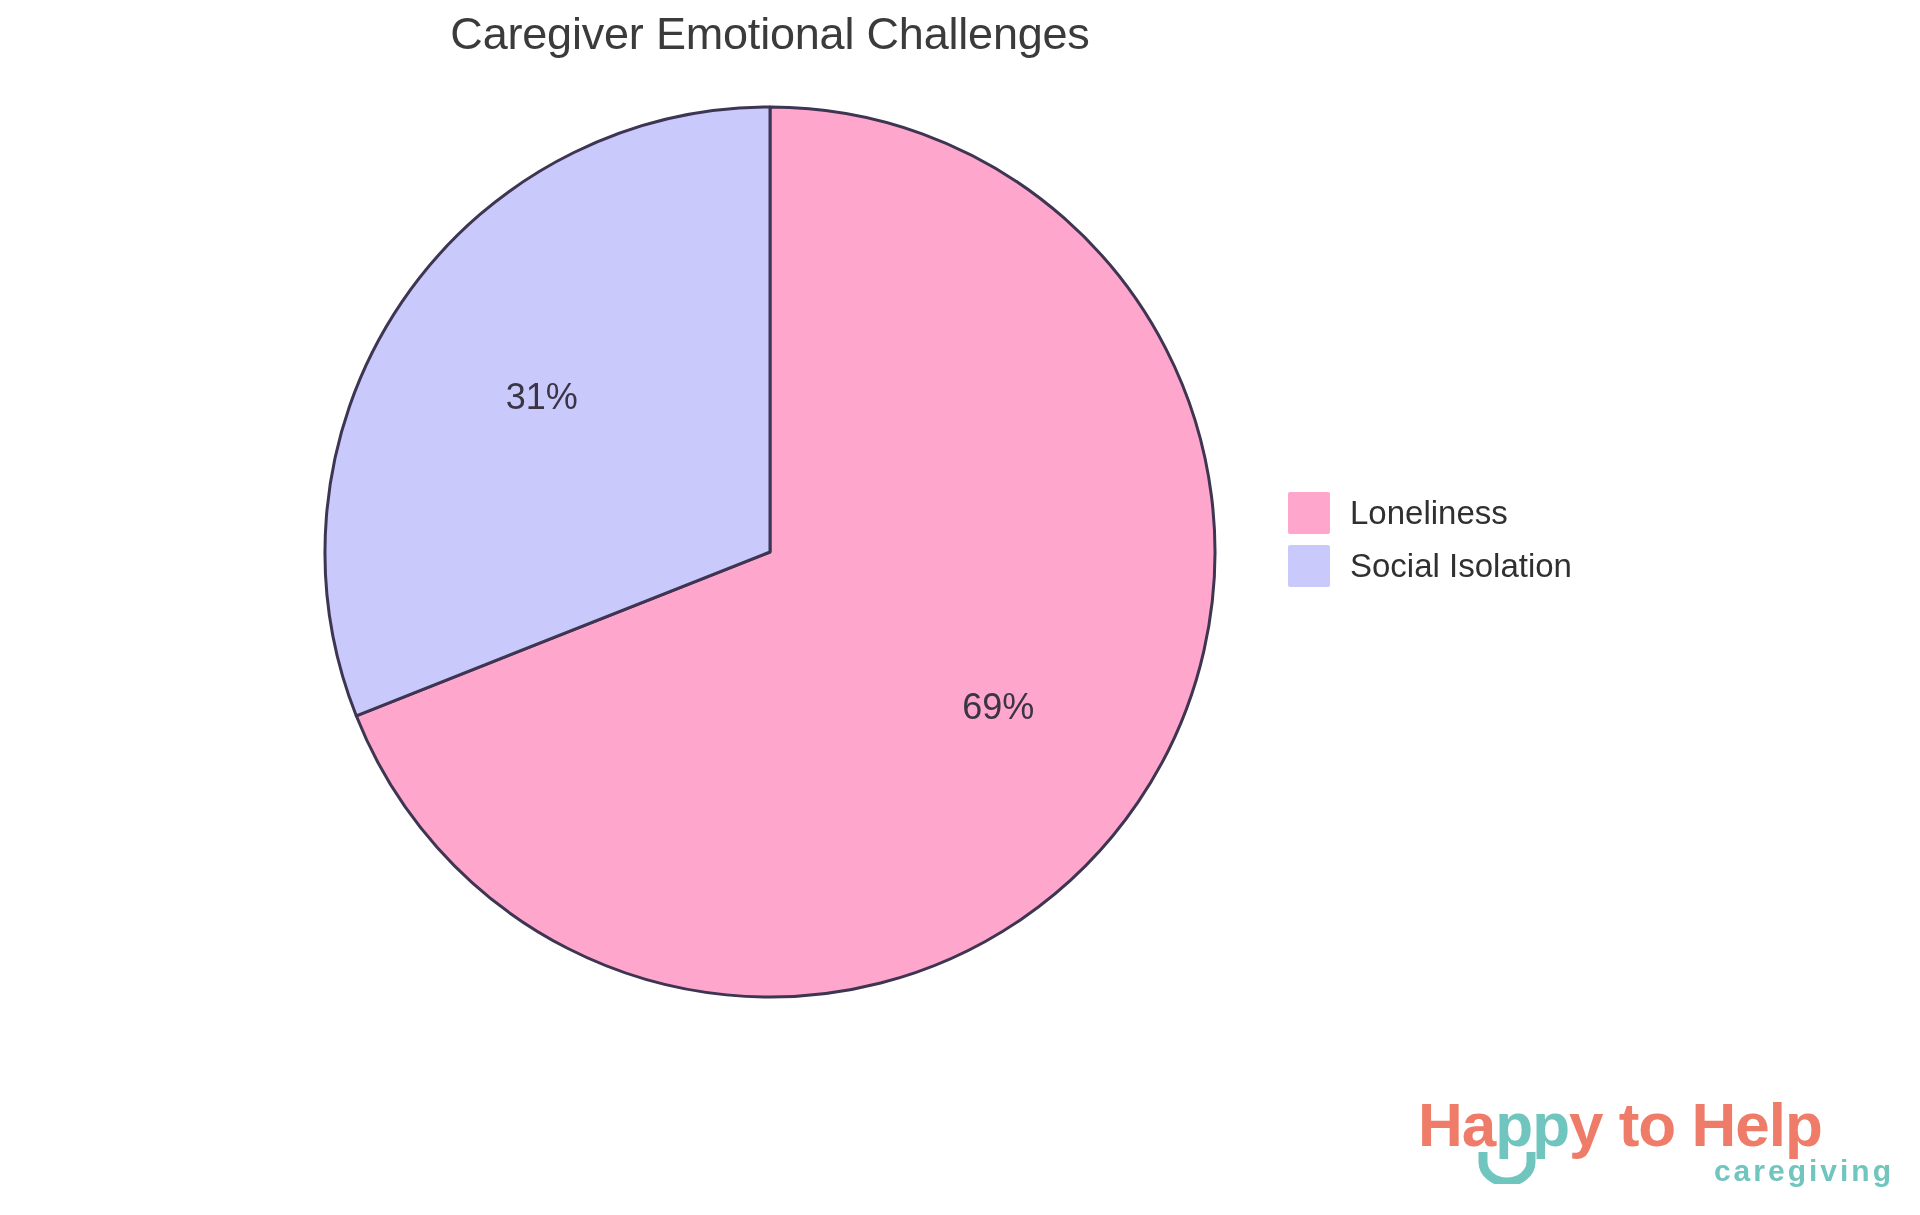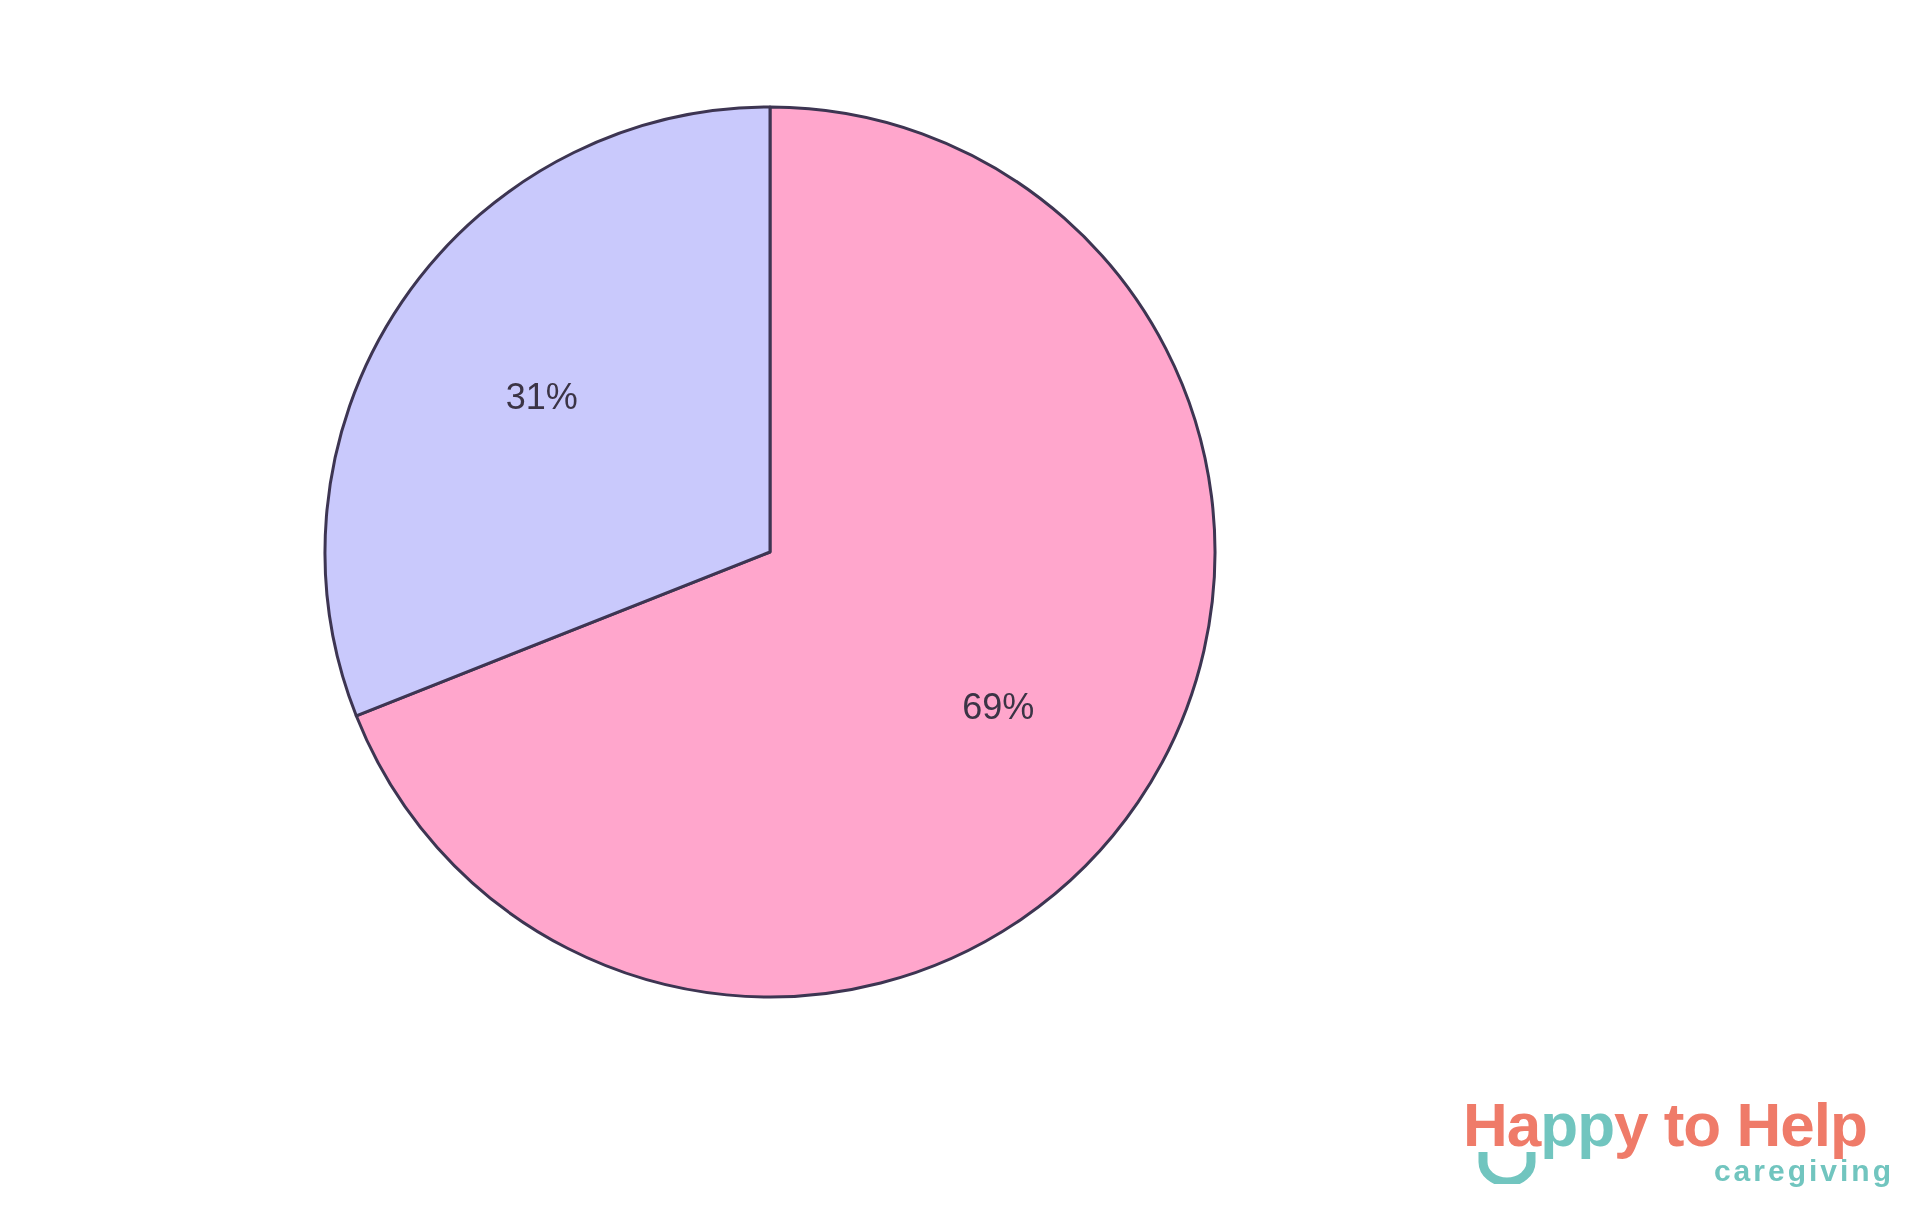"Caregiver Emotional Challenges" div { html: none -> <div>Caregiver Emotional Challenges</div> }
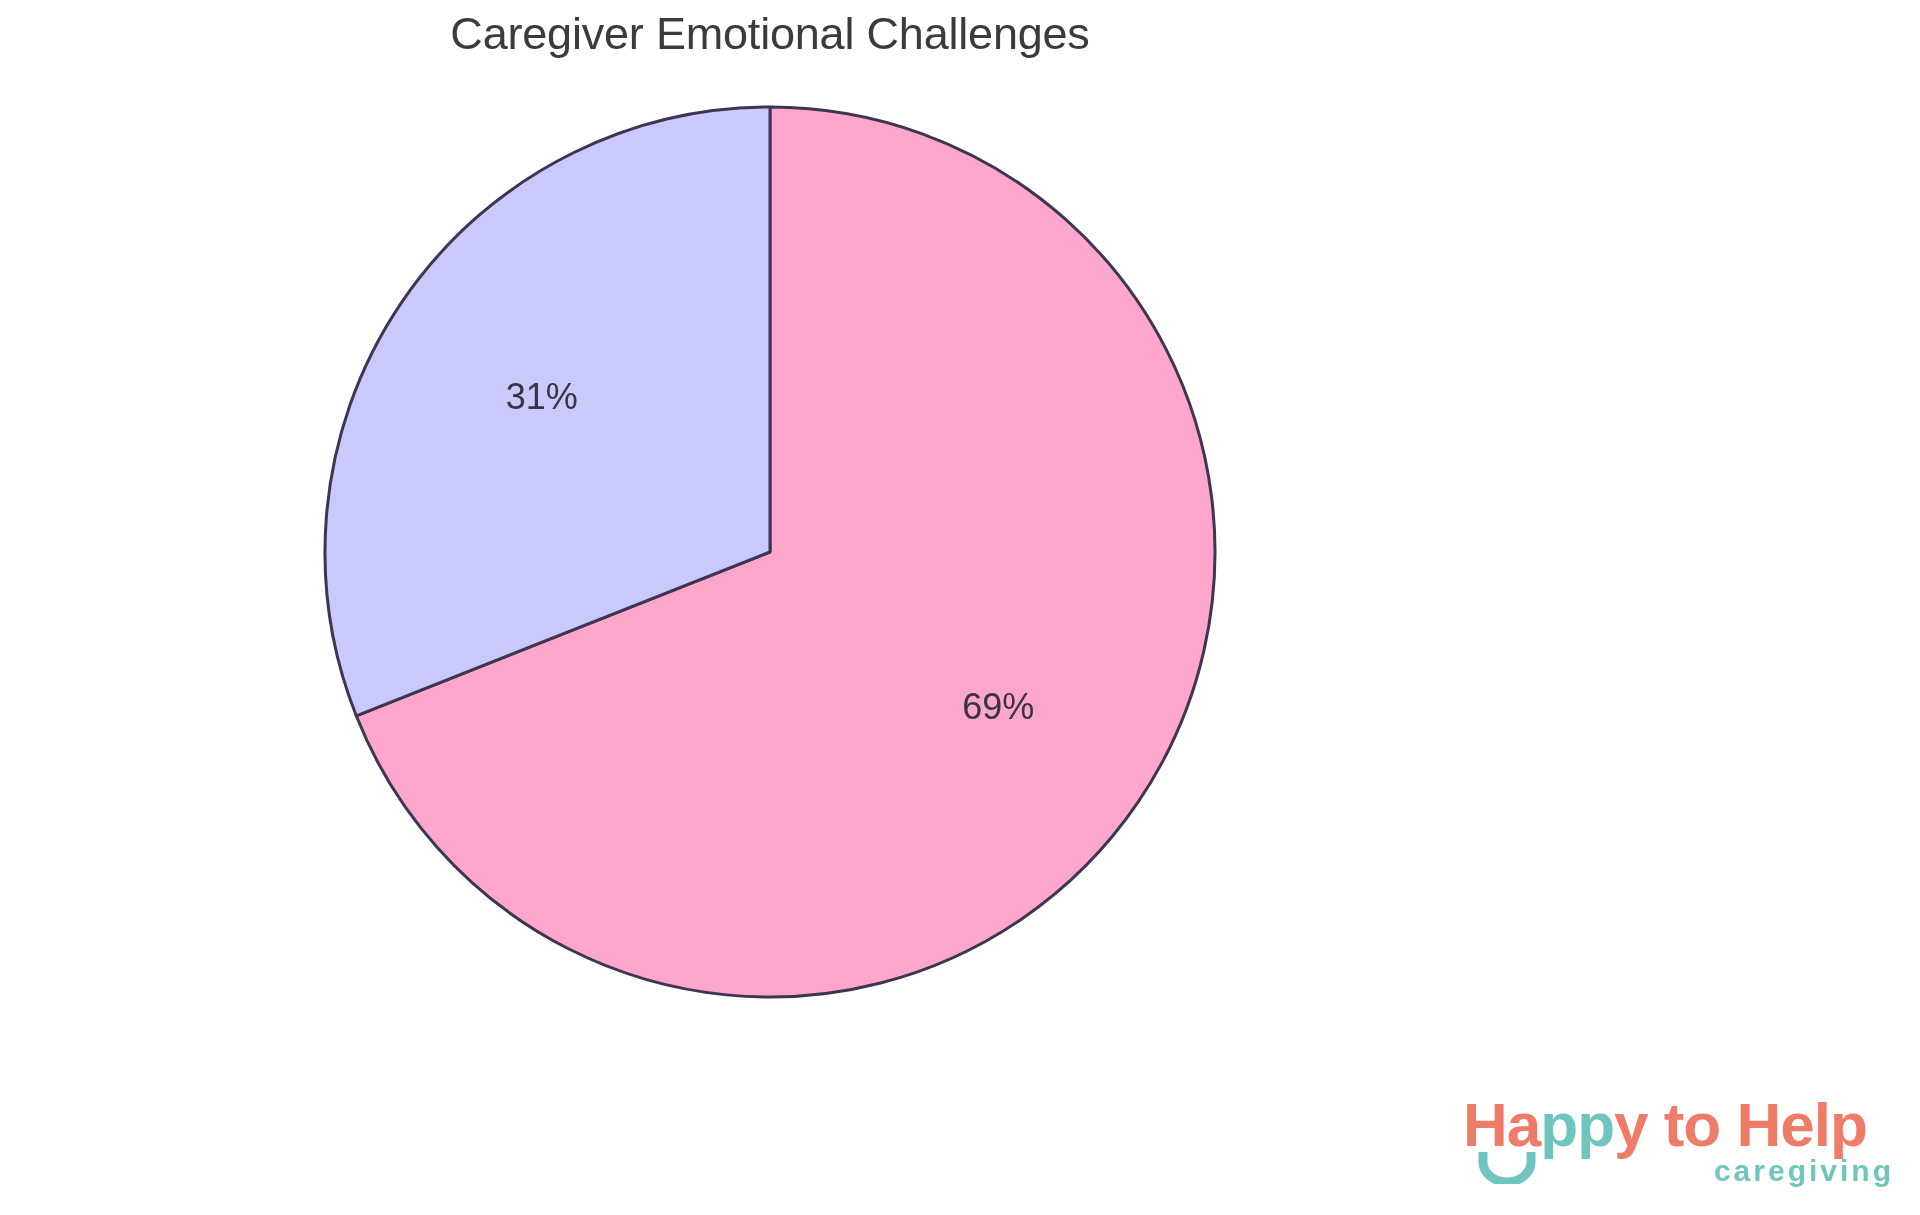"Loneliness" div { html: none -> <div> <div> <span></span> <span>Loneliness</span> </div> <div> <span></span> <span>Social Isolation</span> </div> </div> }
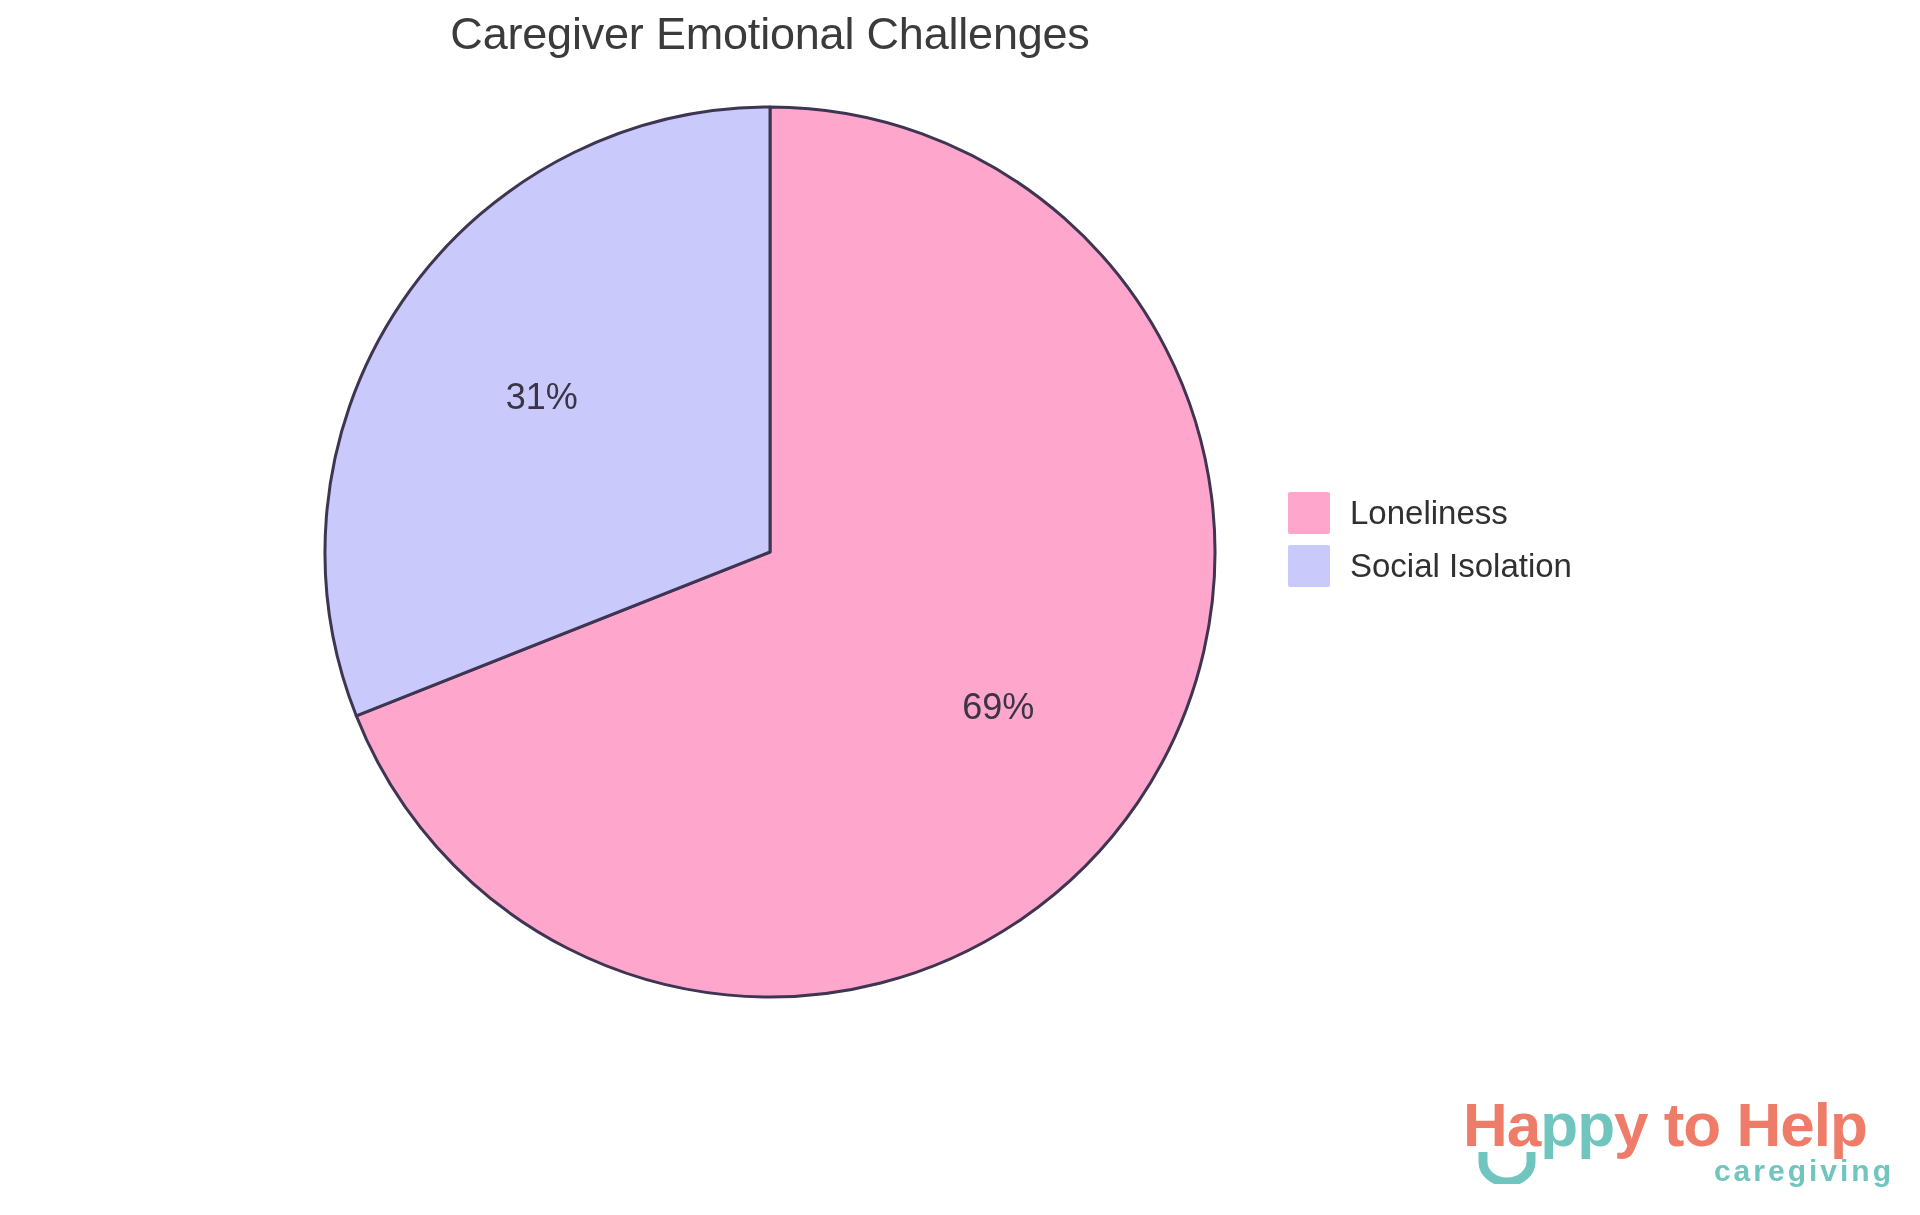"Happy to Help" #logo-wordmark { margin-left: 45px -> none }
